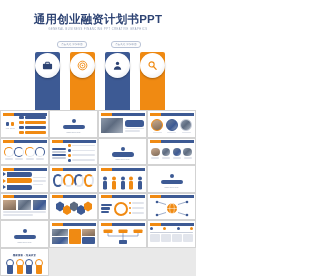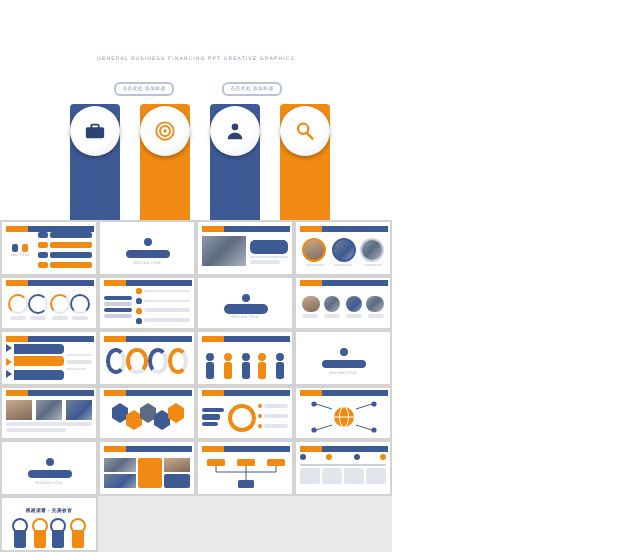"通用创业融资计划书PPT" div.cover-title { html: none -> <div>通用创业融资计划书PPT</div> }
